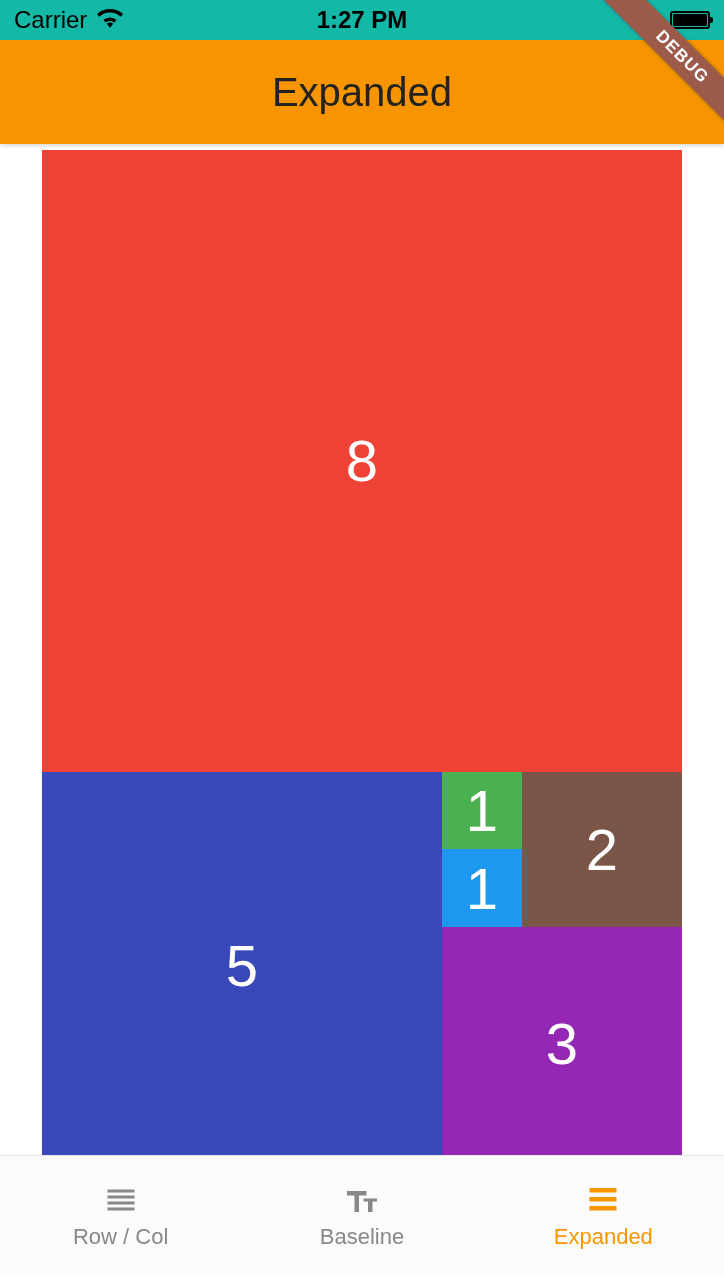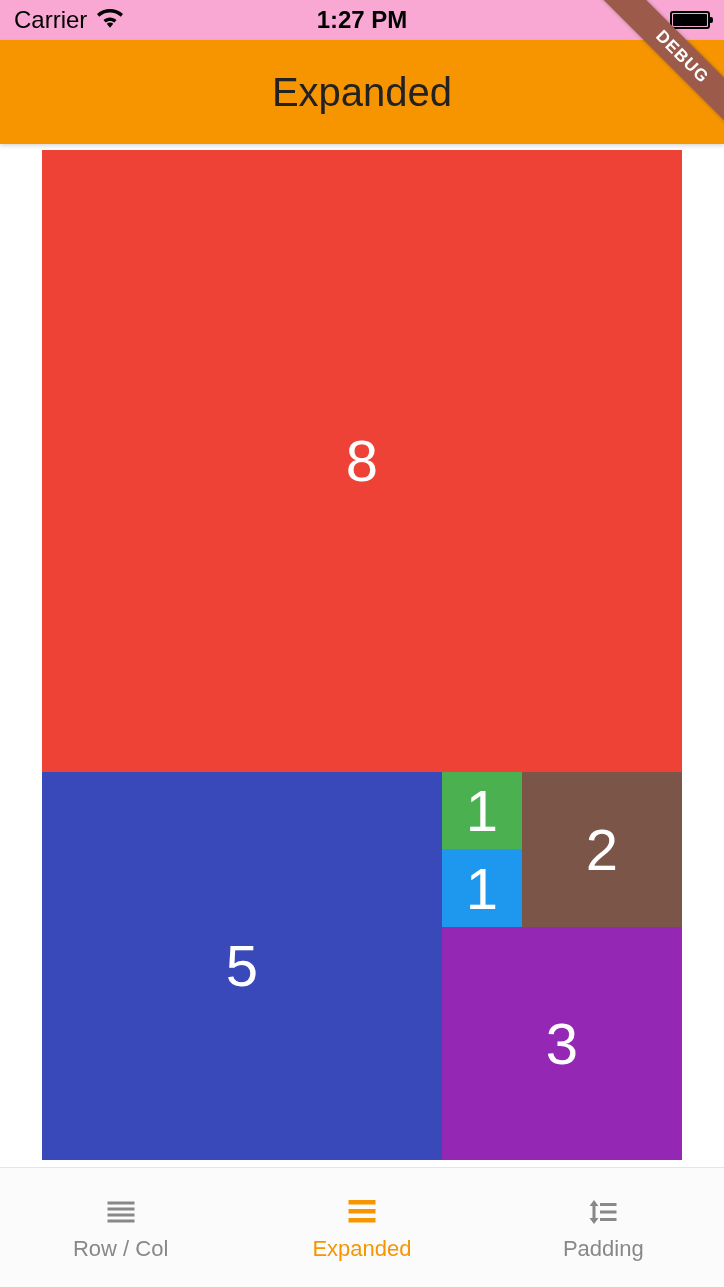"Carrier" .status-bar { background: #f9a8d4 -> #14b8a6 }
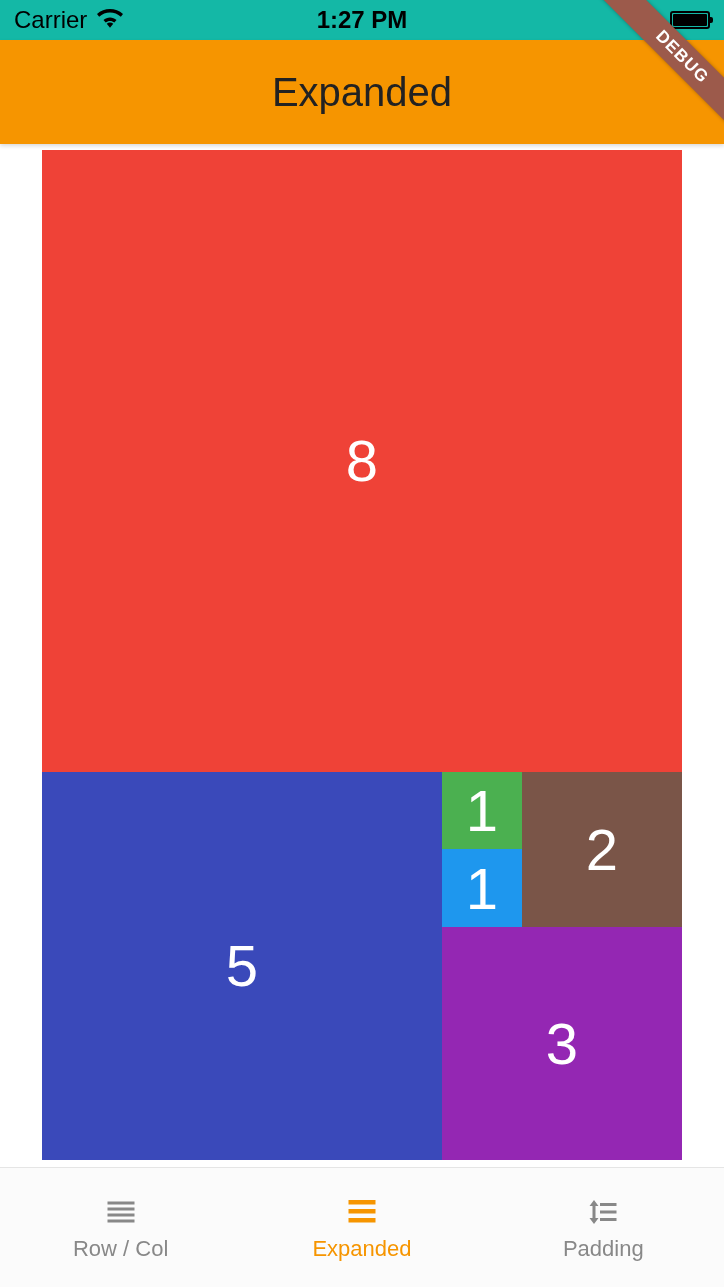"Row / Col" .bottom-nav { bottom: 0 -> 12px }
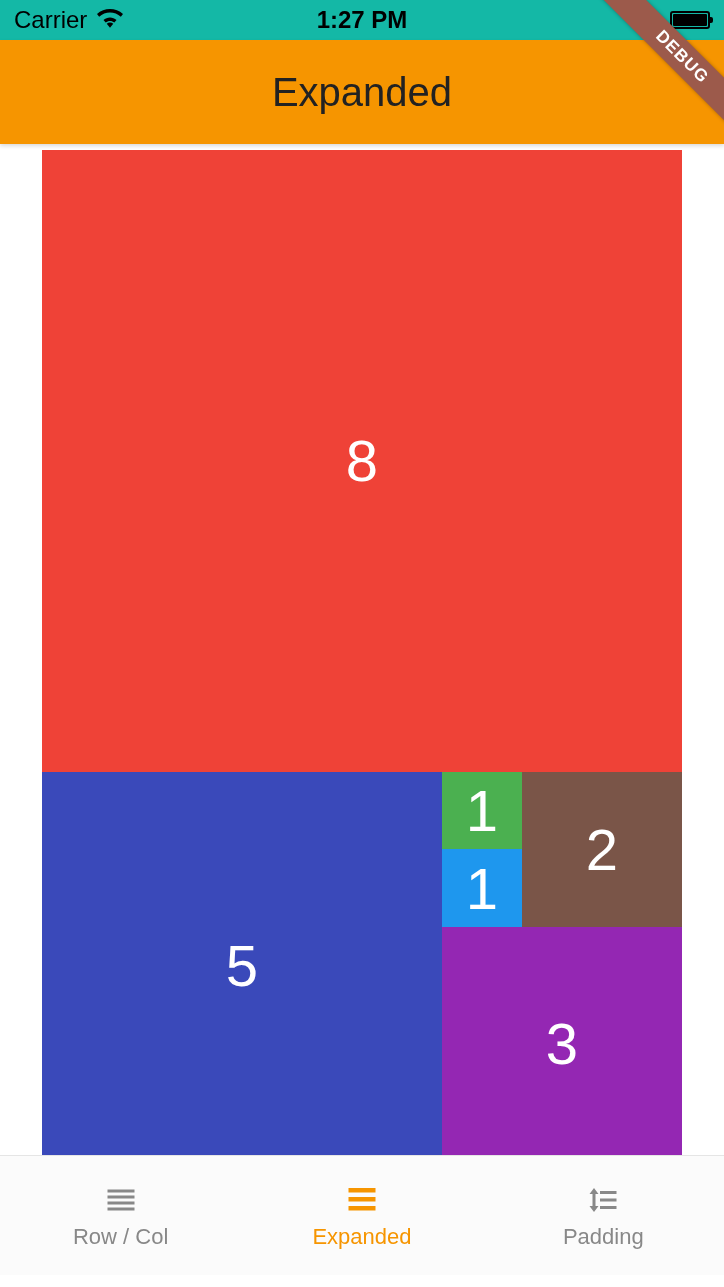"Baseline" div.nav-item { html: none -> <div> <span> <svg> <path></path> </svg> </span> <span>Baseline</span> </div> }
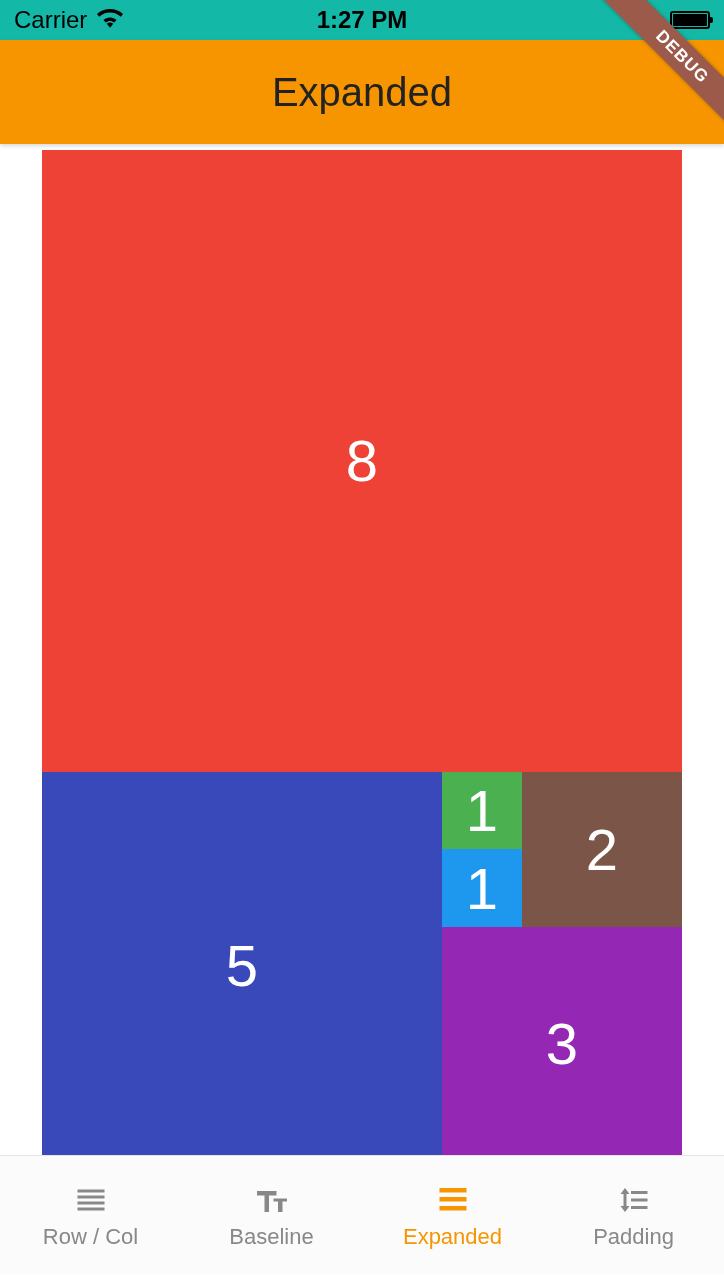"Padding" div.nav-item { html: <div> <span> <svg> <path></path> </svg> </span> <span>Padding</span> </div> -> none }
